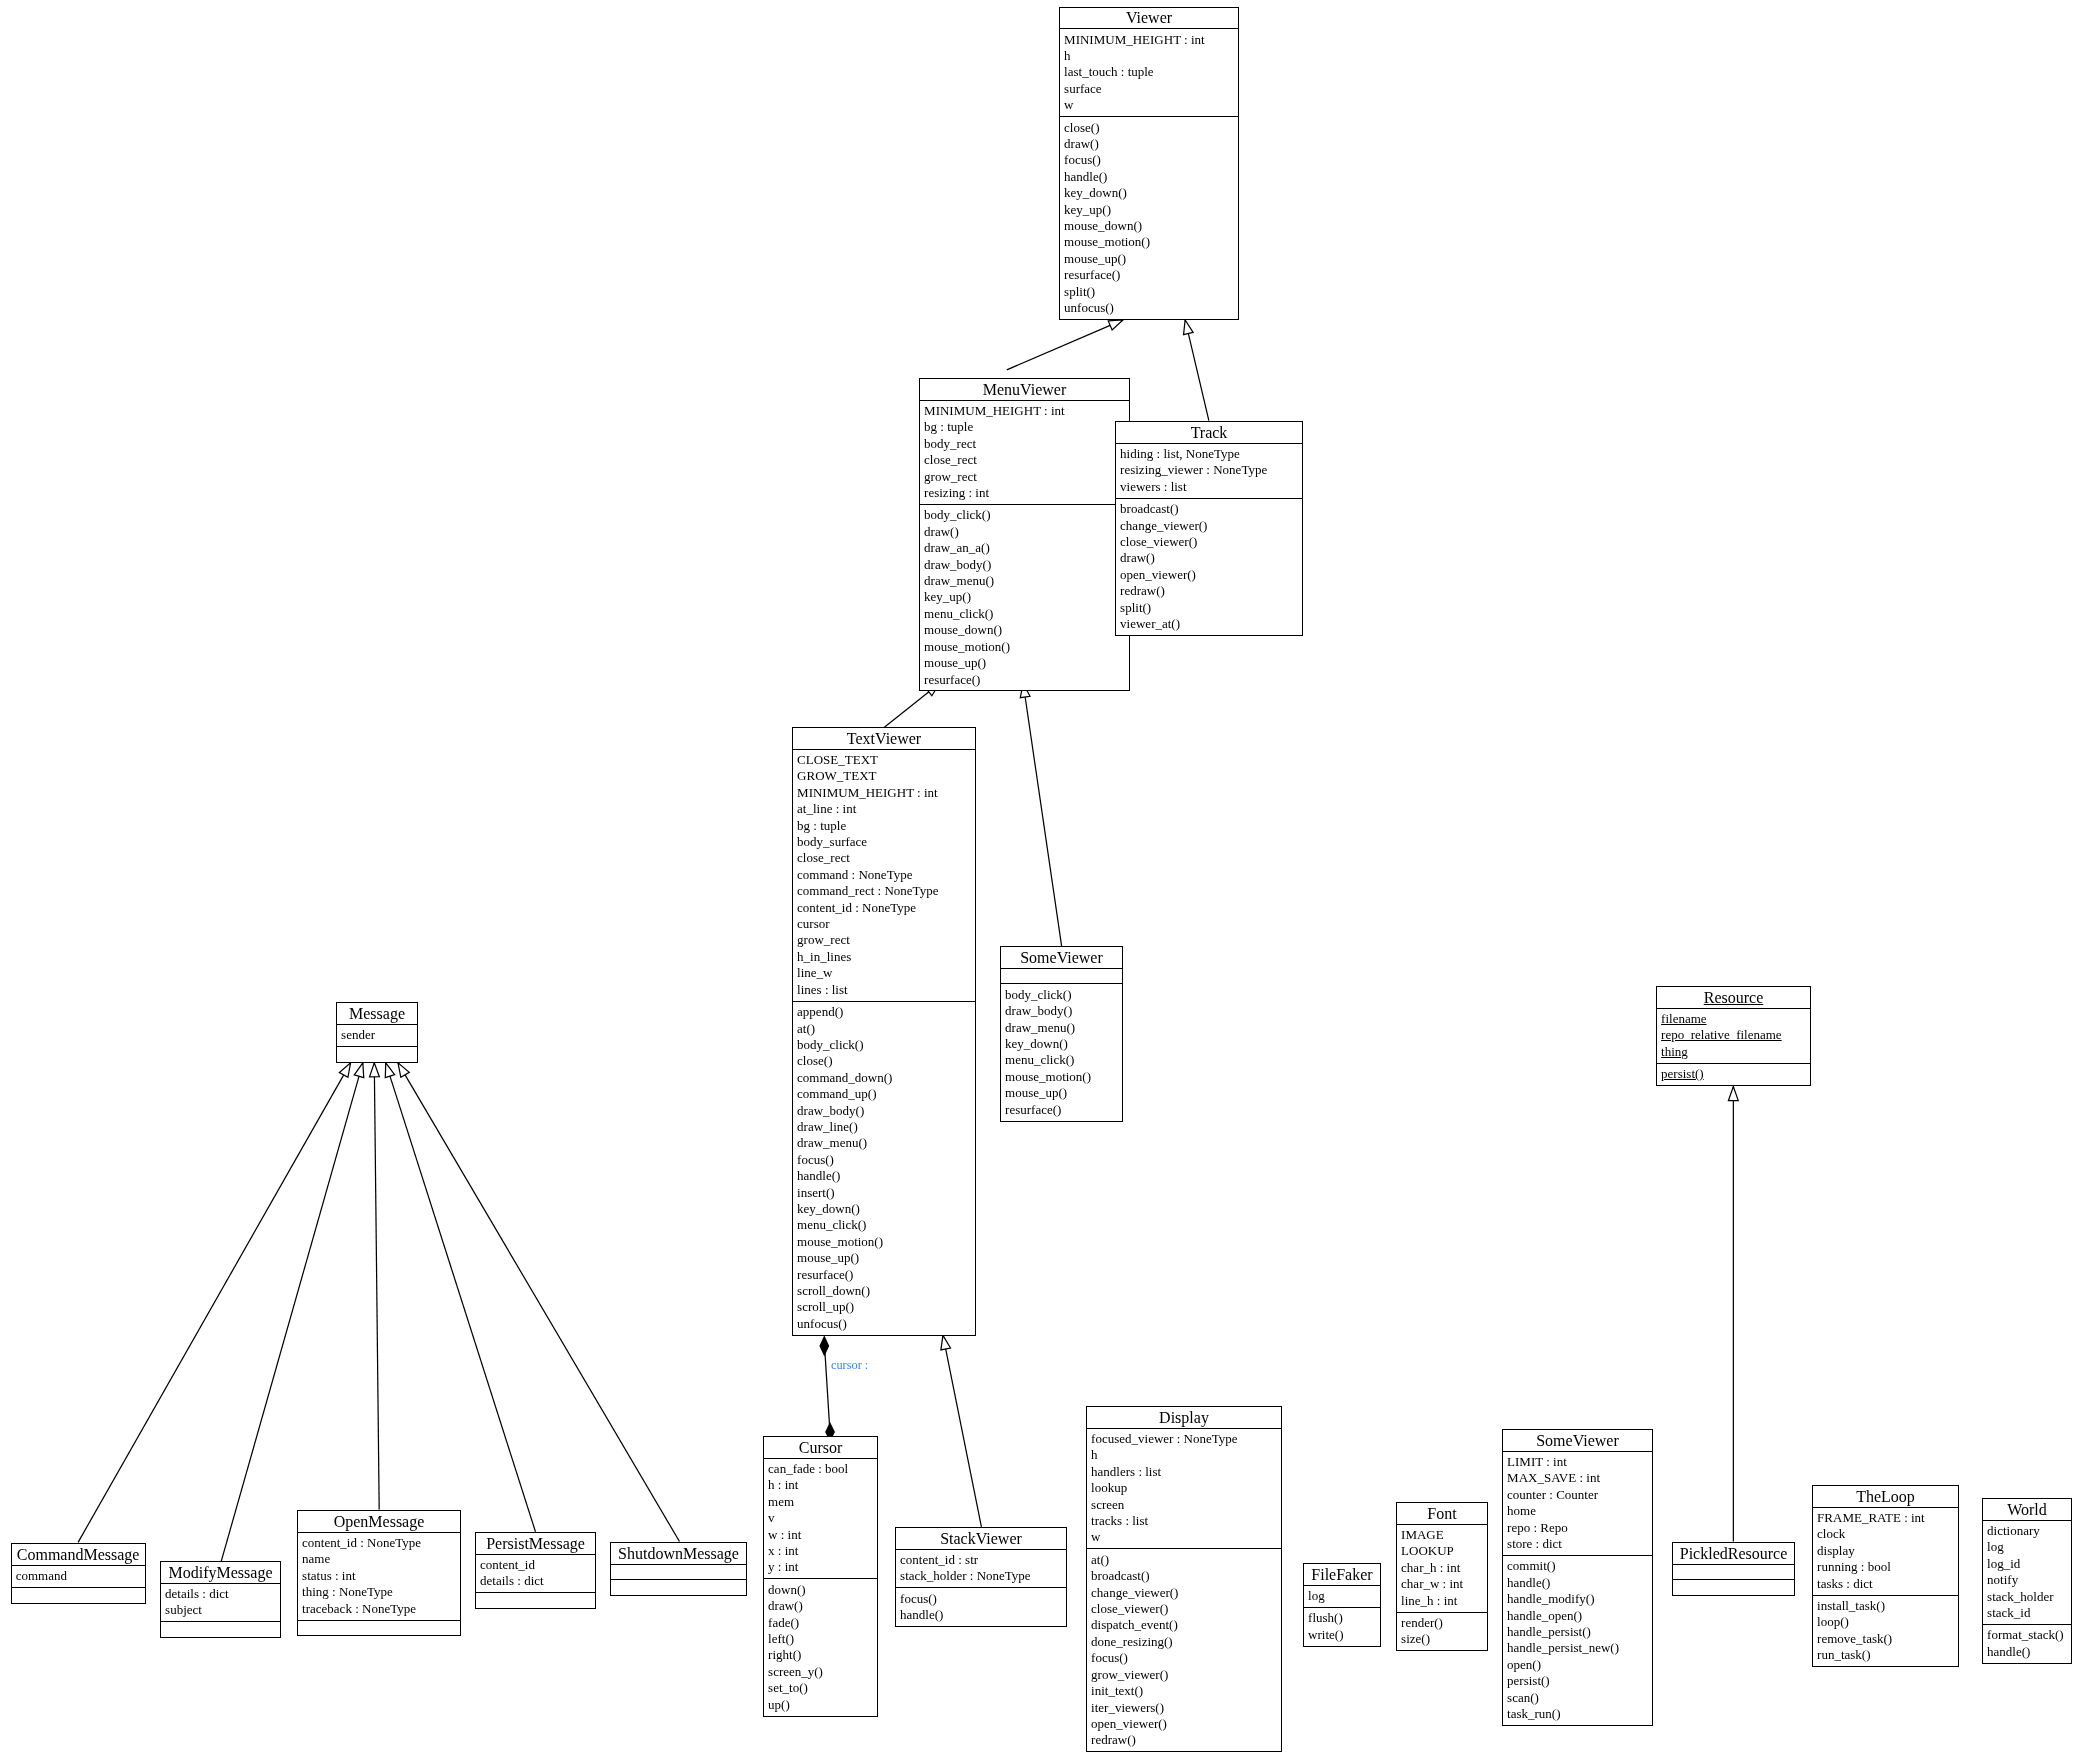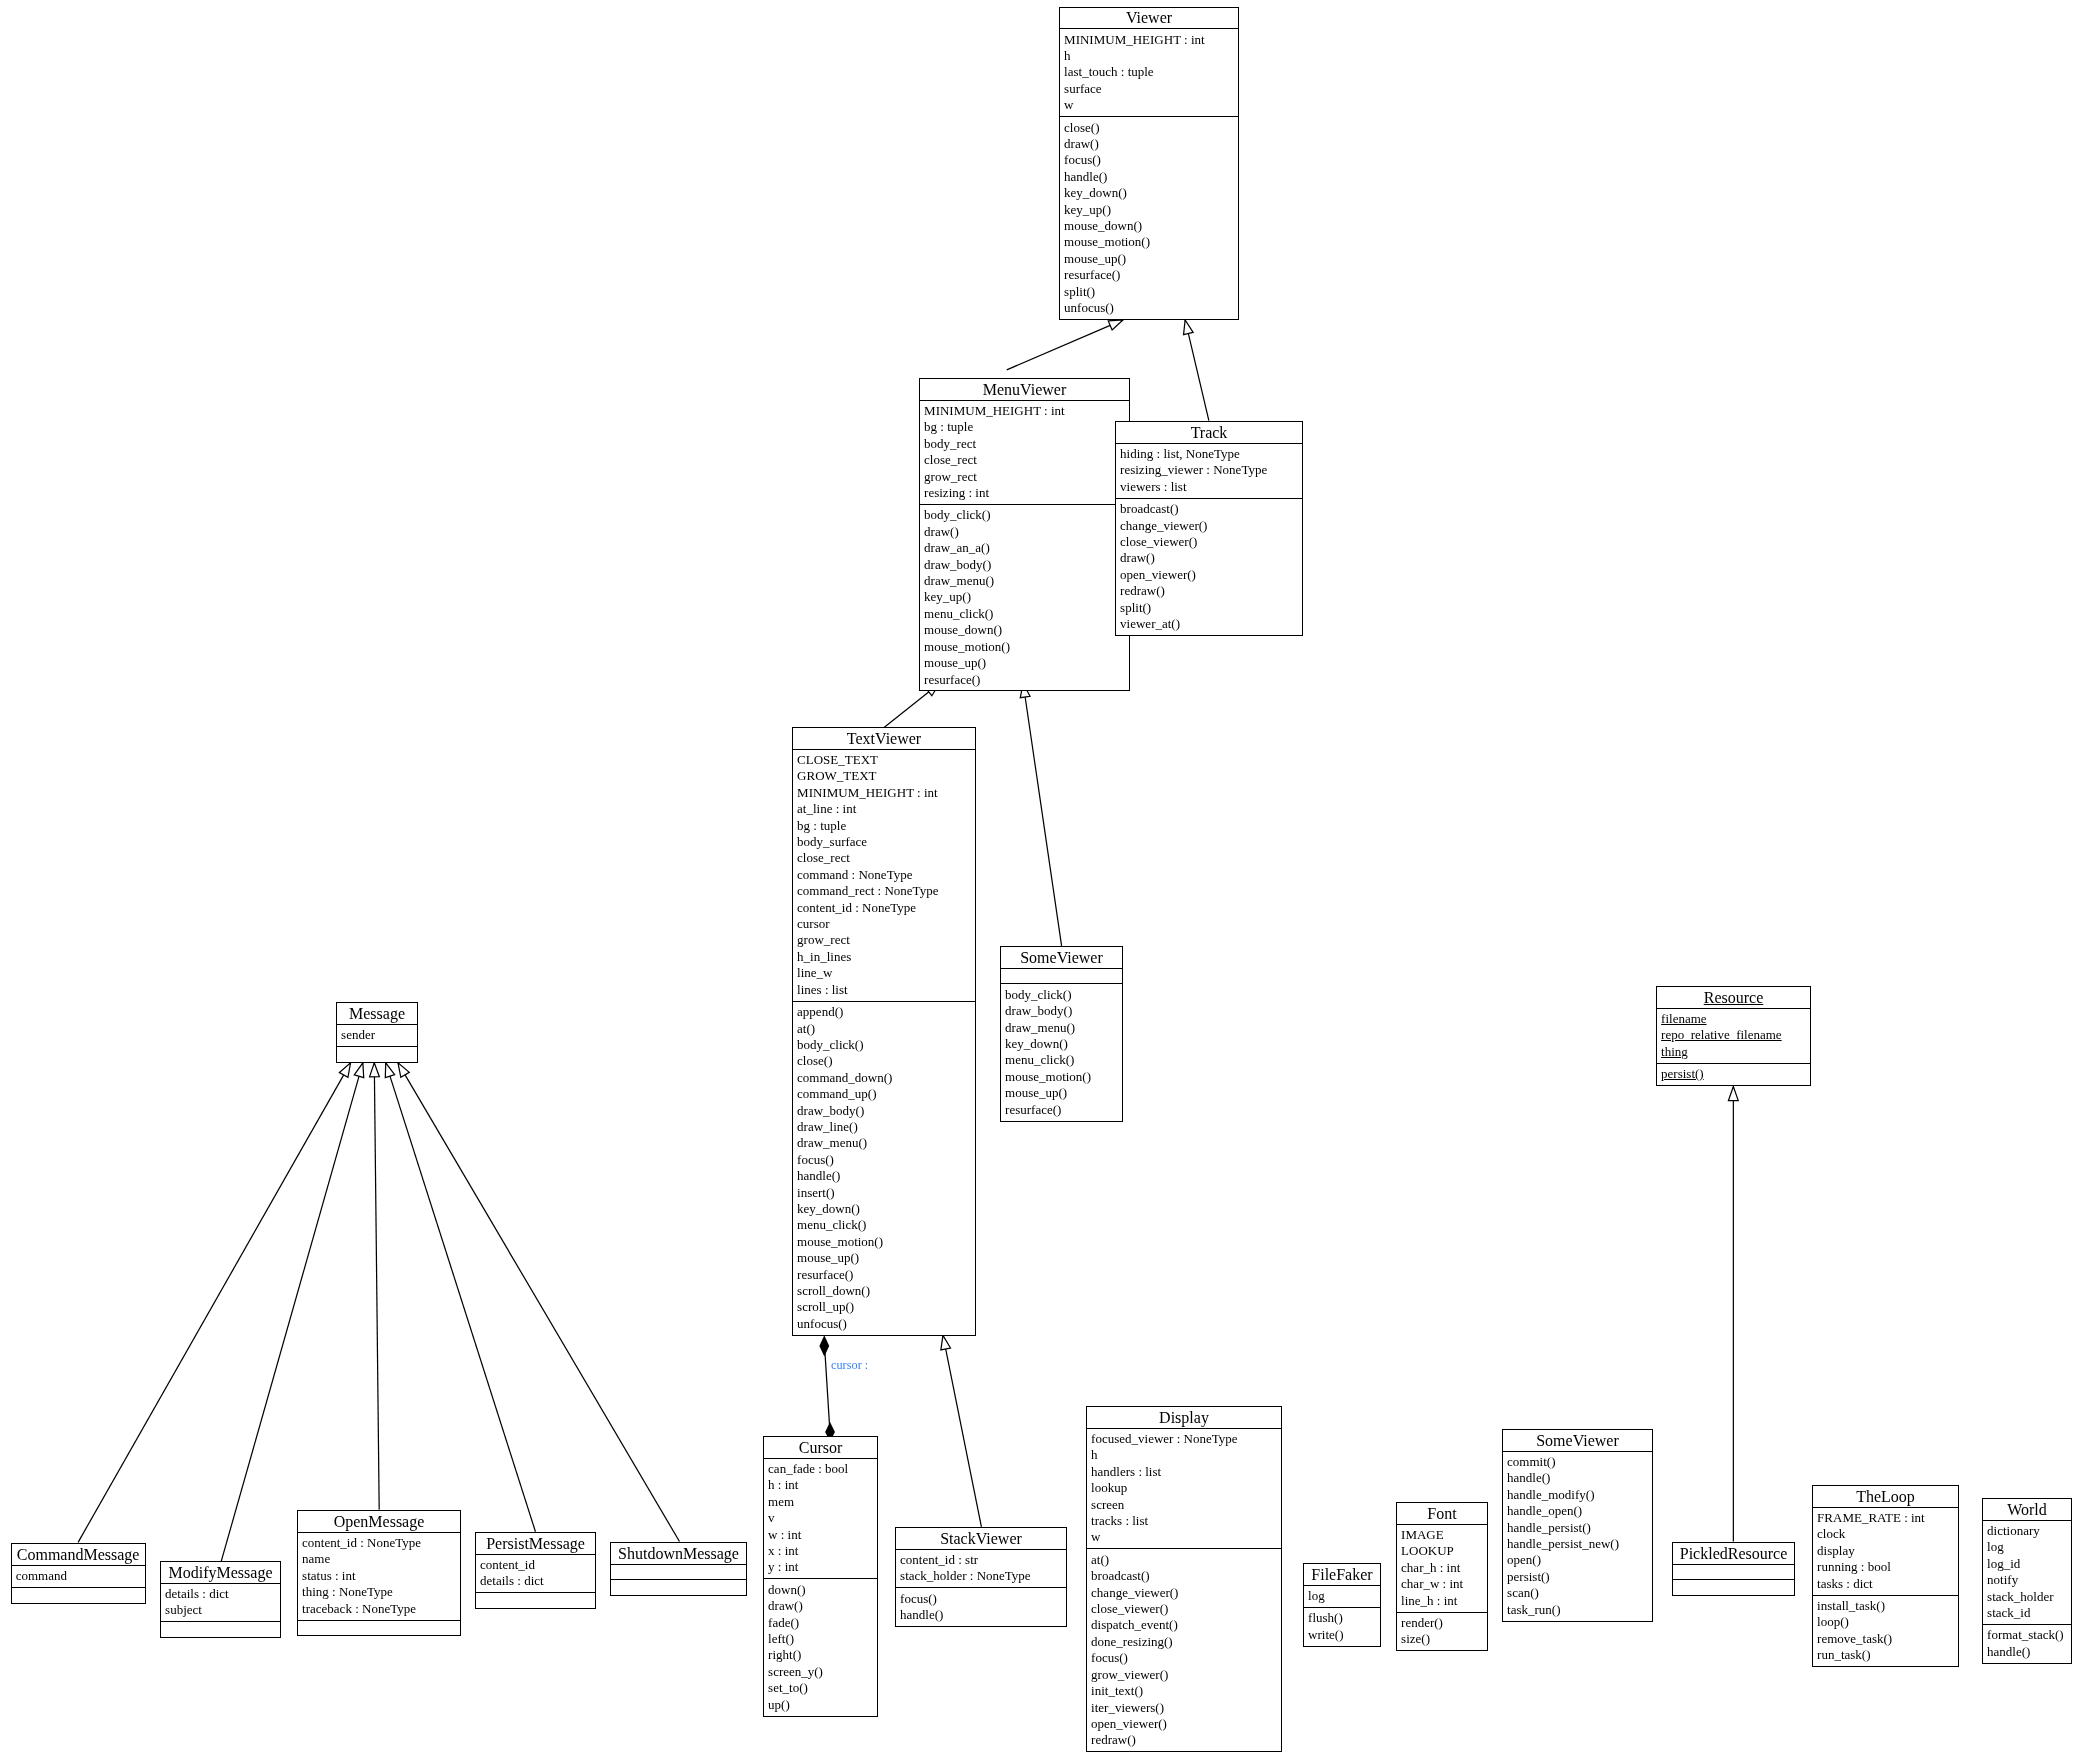"LIMIT : int" div.cls-attrs { html: none -> <div> <div>LIMIT : int</div> <div>MAX_SAVE : int</div> <div>counter : Counter</div> <div>home</div> <div>repo : Repo</div> <div>store : dict</div> </div> }
